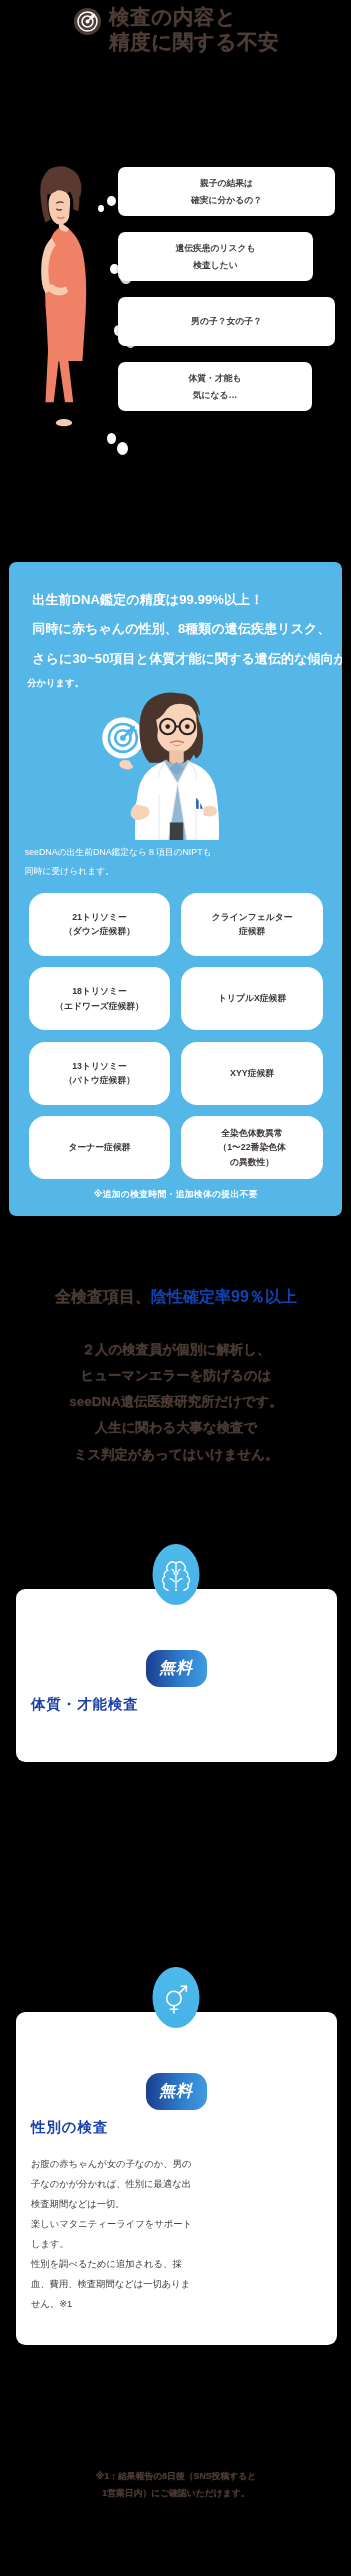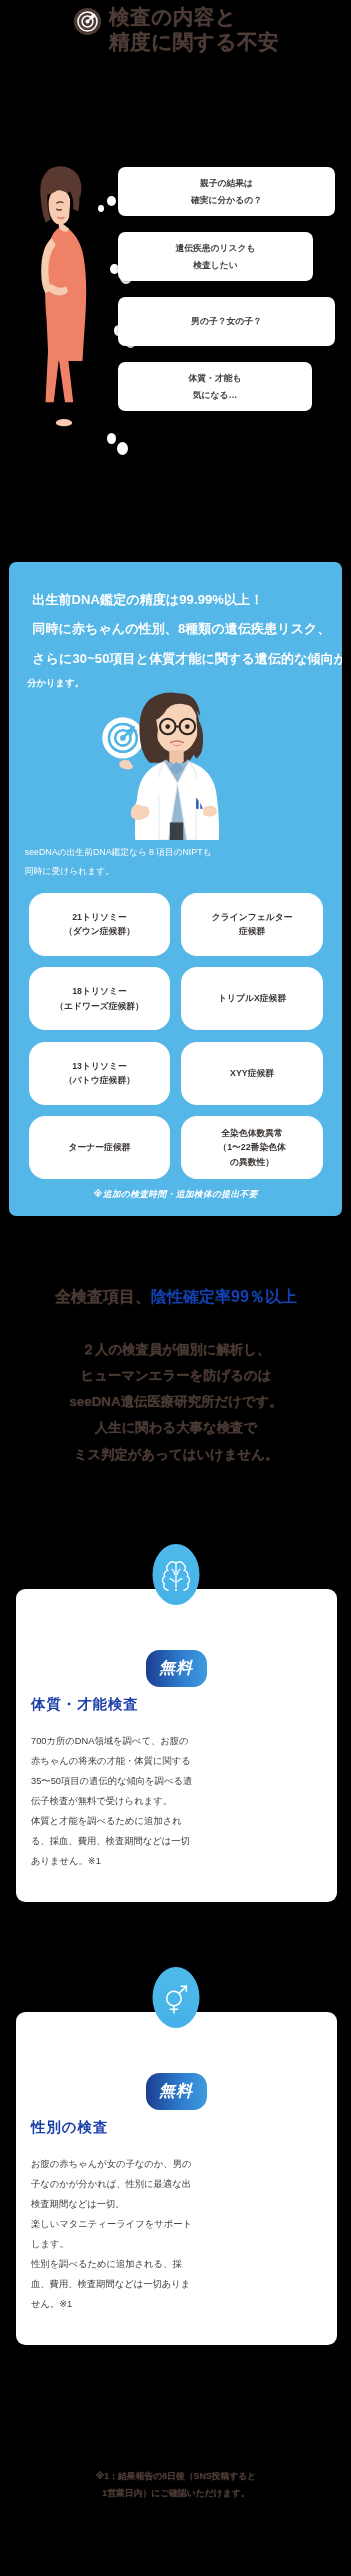"※追加の検査時間・追加検体の提出不要" .blue-note { font-style: italic -> none }
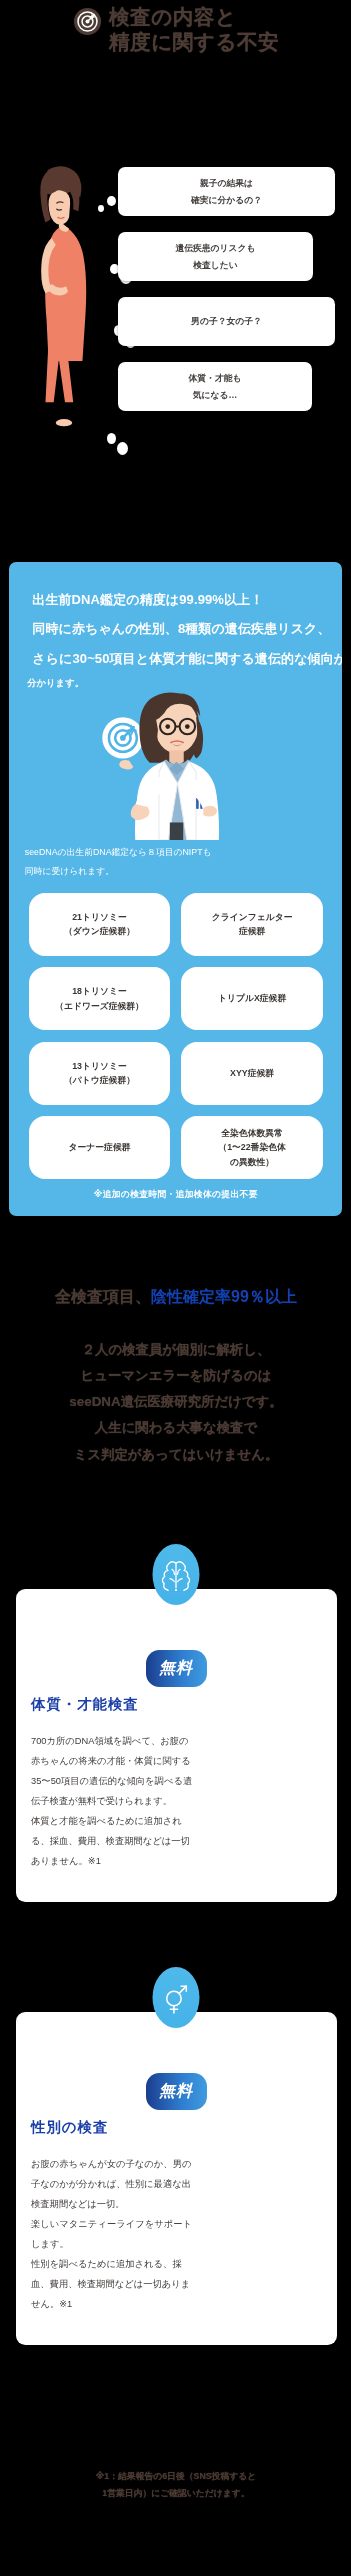"700カ所のDNA領域を調べて、お腹の" div.card-body { html: <div> <p>700カ所のDNA領域を調べて、お腹の</p> <p>赤ちゃんの将来の才能・体質に関する</p> <p>35〜50項目の遺伝的な傾向を調べる遺</p> <p>伝子検査が無料で受けられます。</p> <p>体質と才能を調べるために追加され</p> <p>る、採血、費用、検査期間などは一切</p> <p>ありません。※1</p> </div> -> none }
